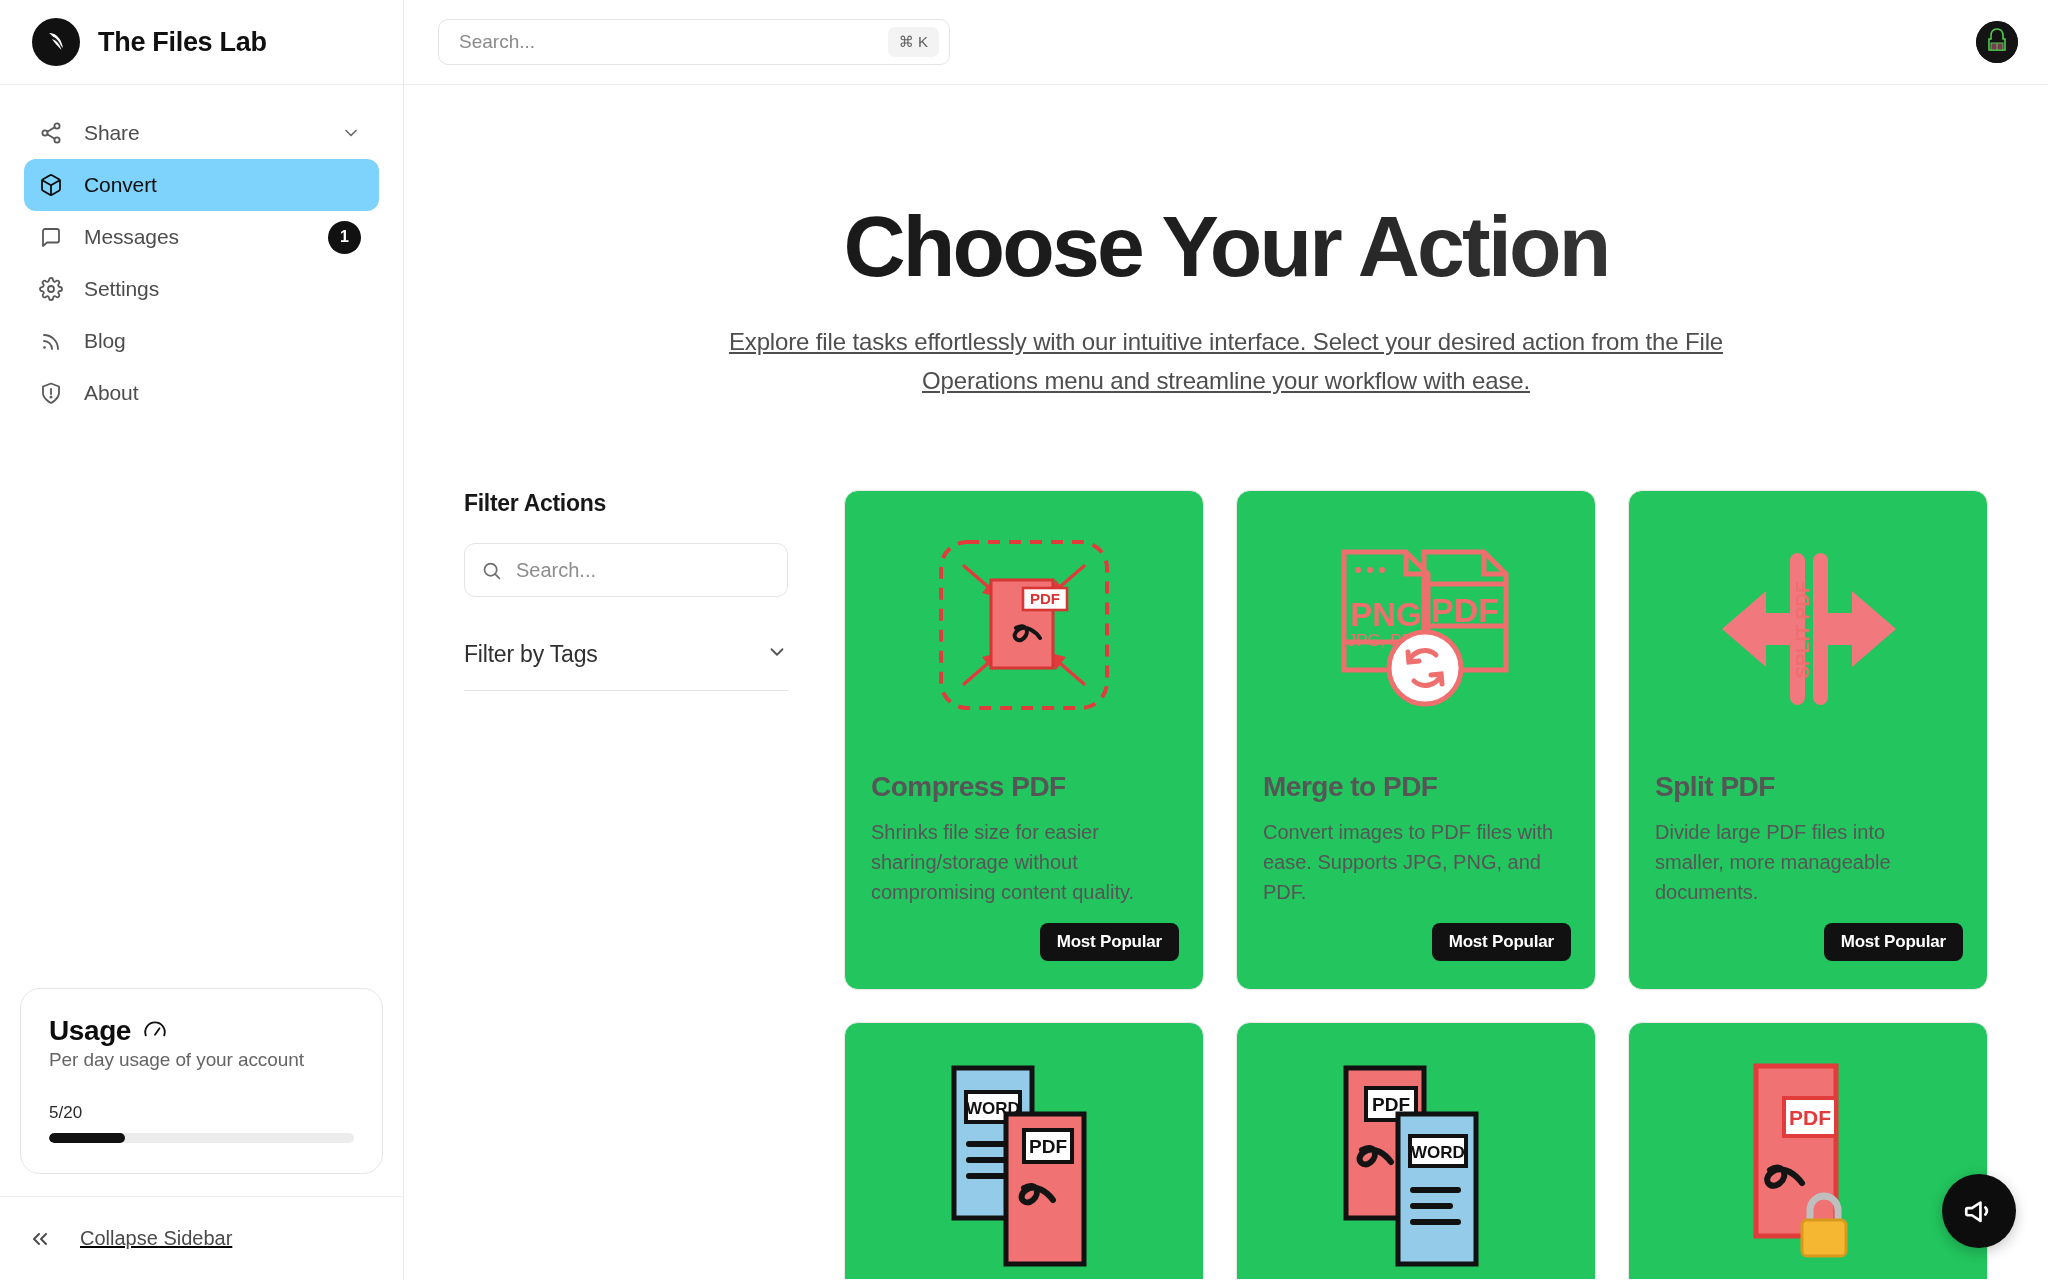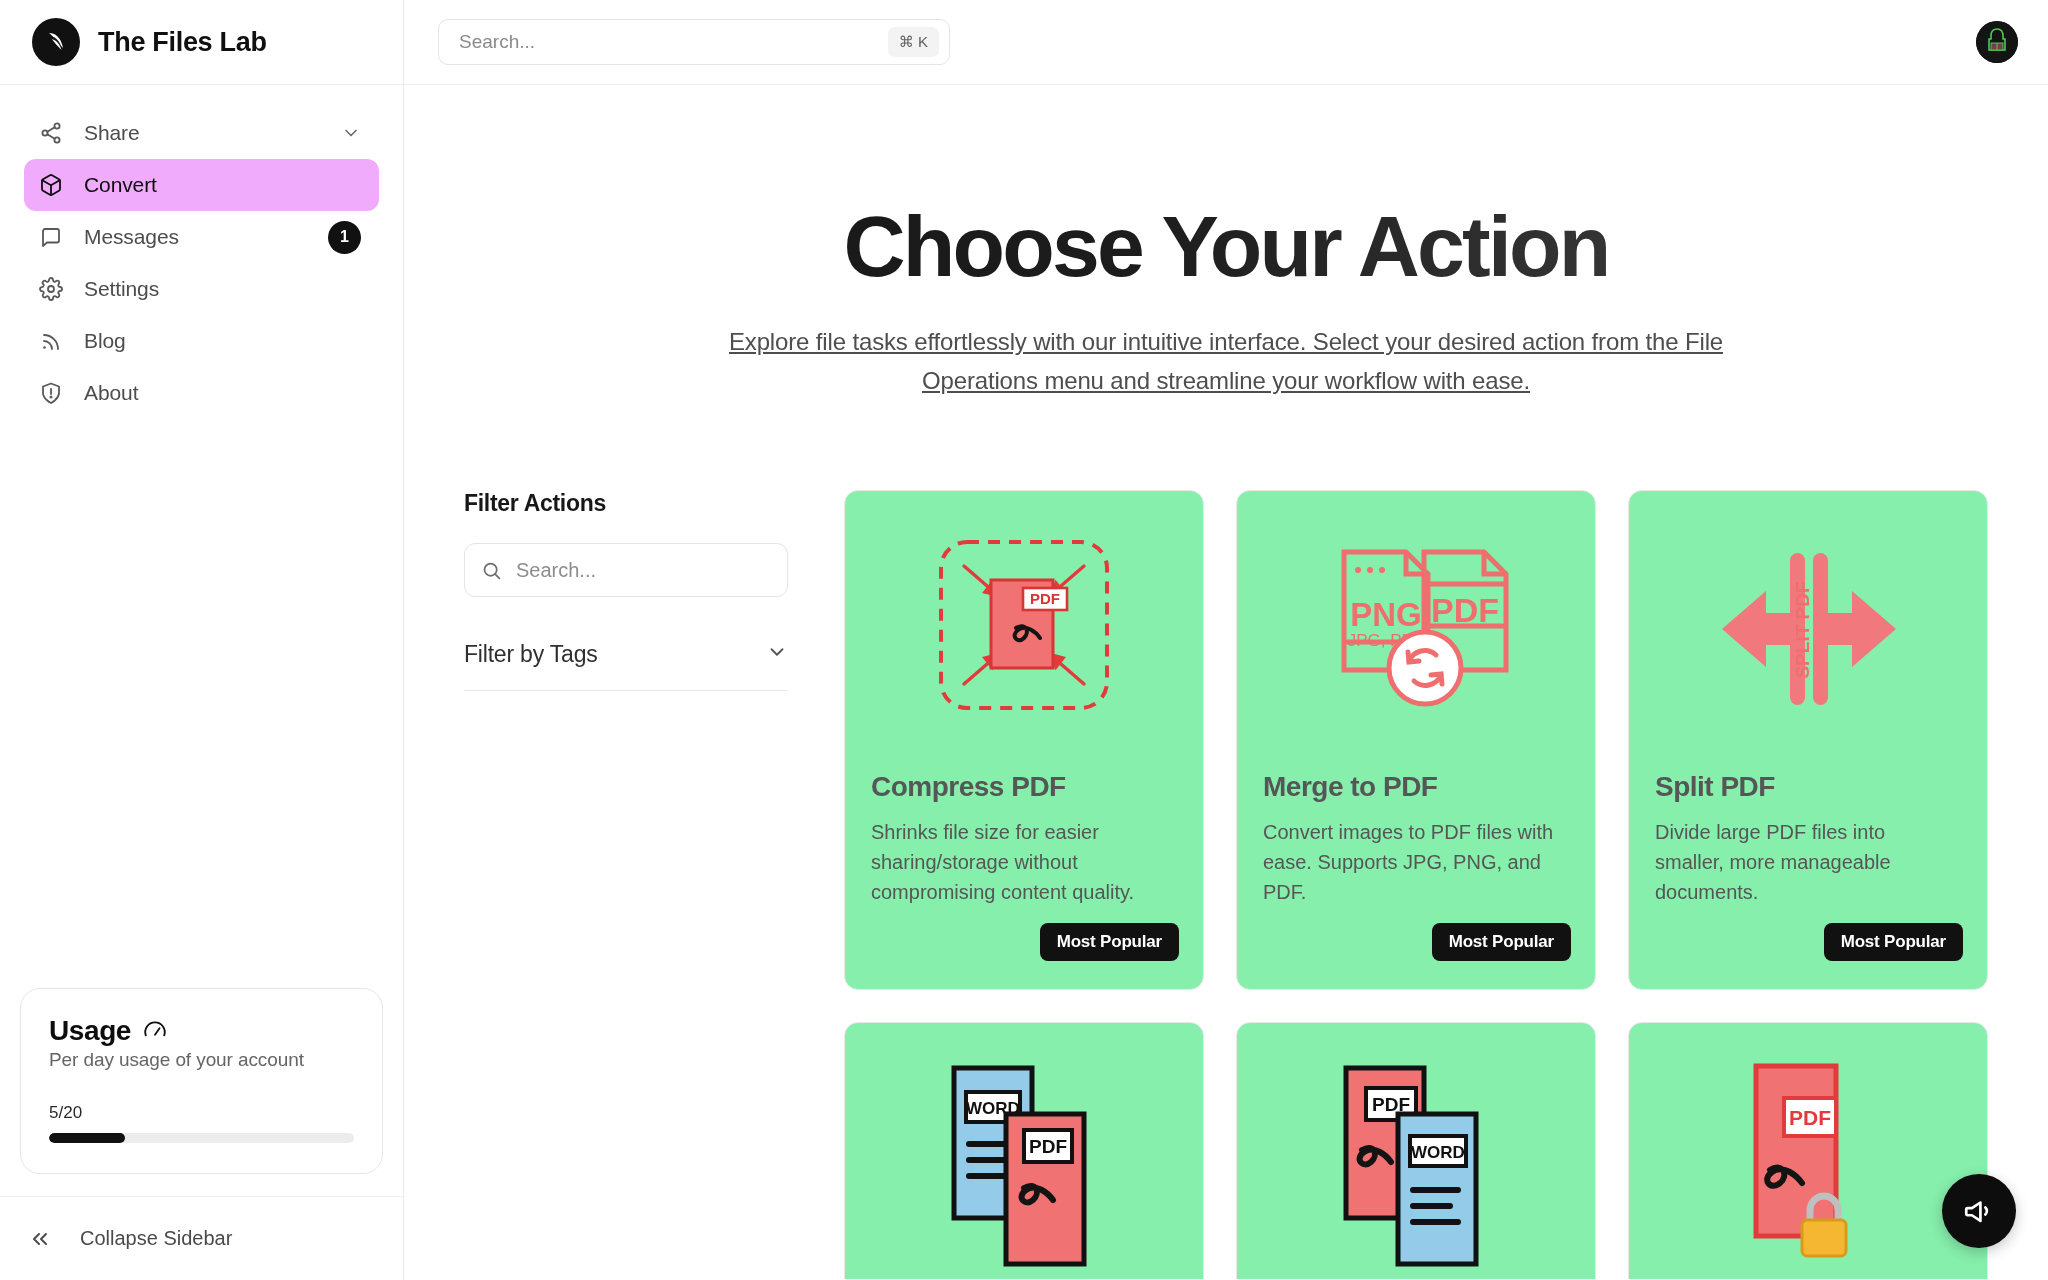"Convert" .nav-item.active { background: #f0abfc -> #7dd3fc }
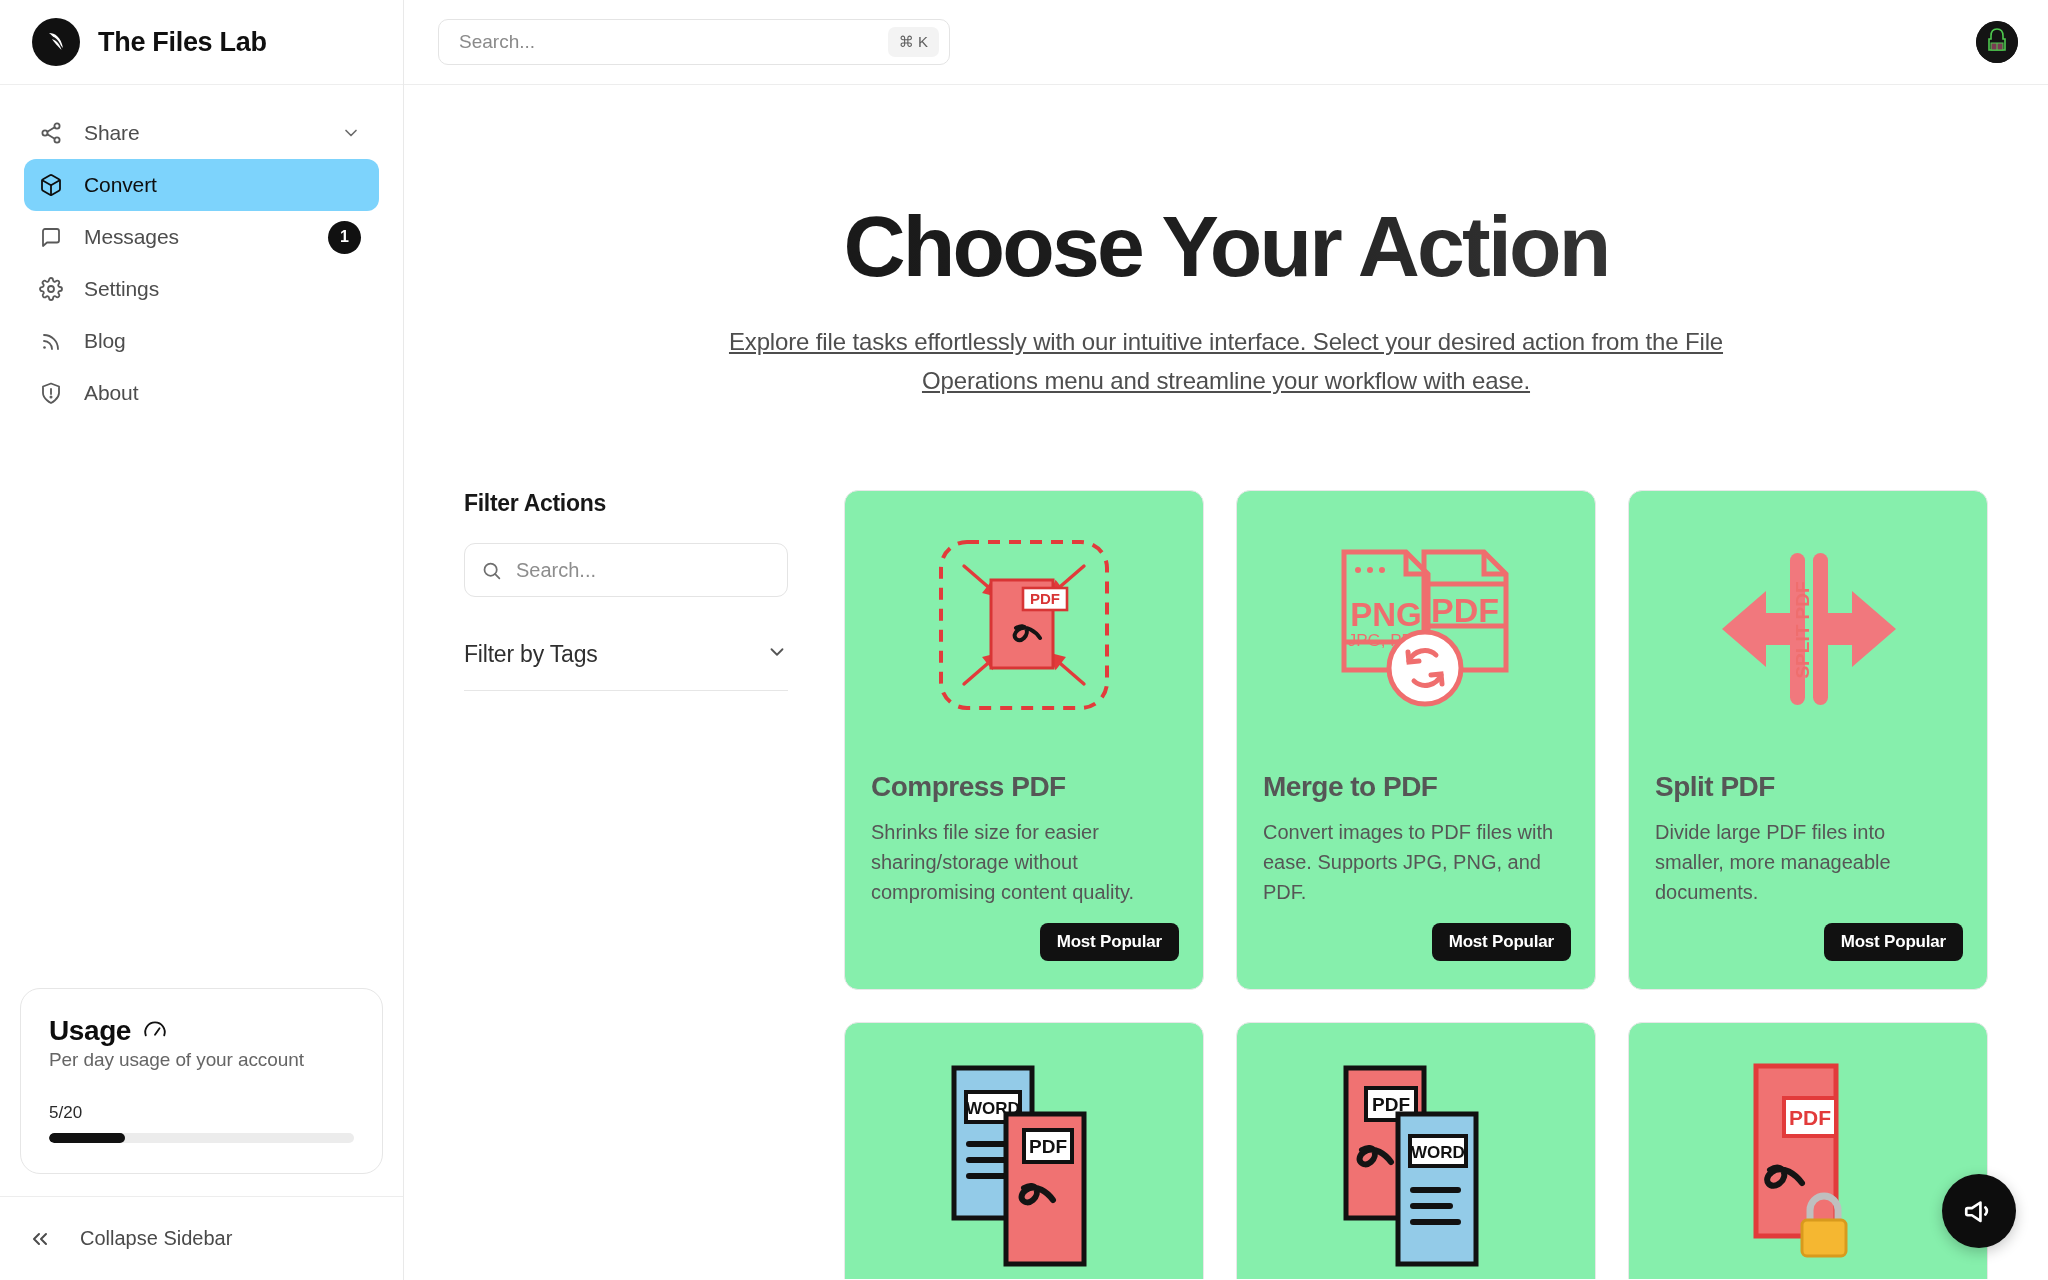"PDF" .card { background: #86efac -> #22c55e }
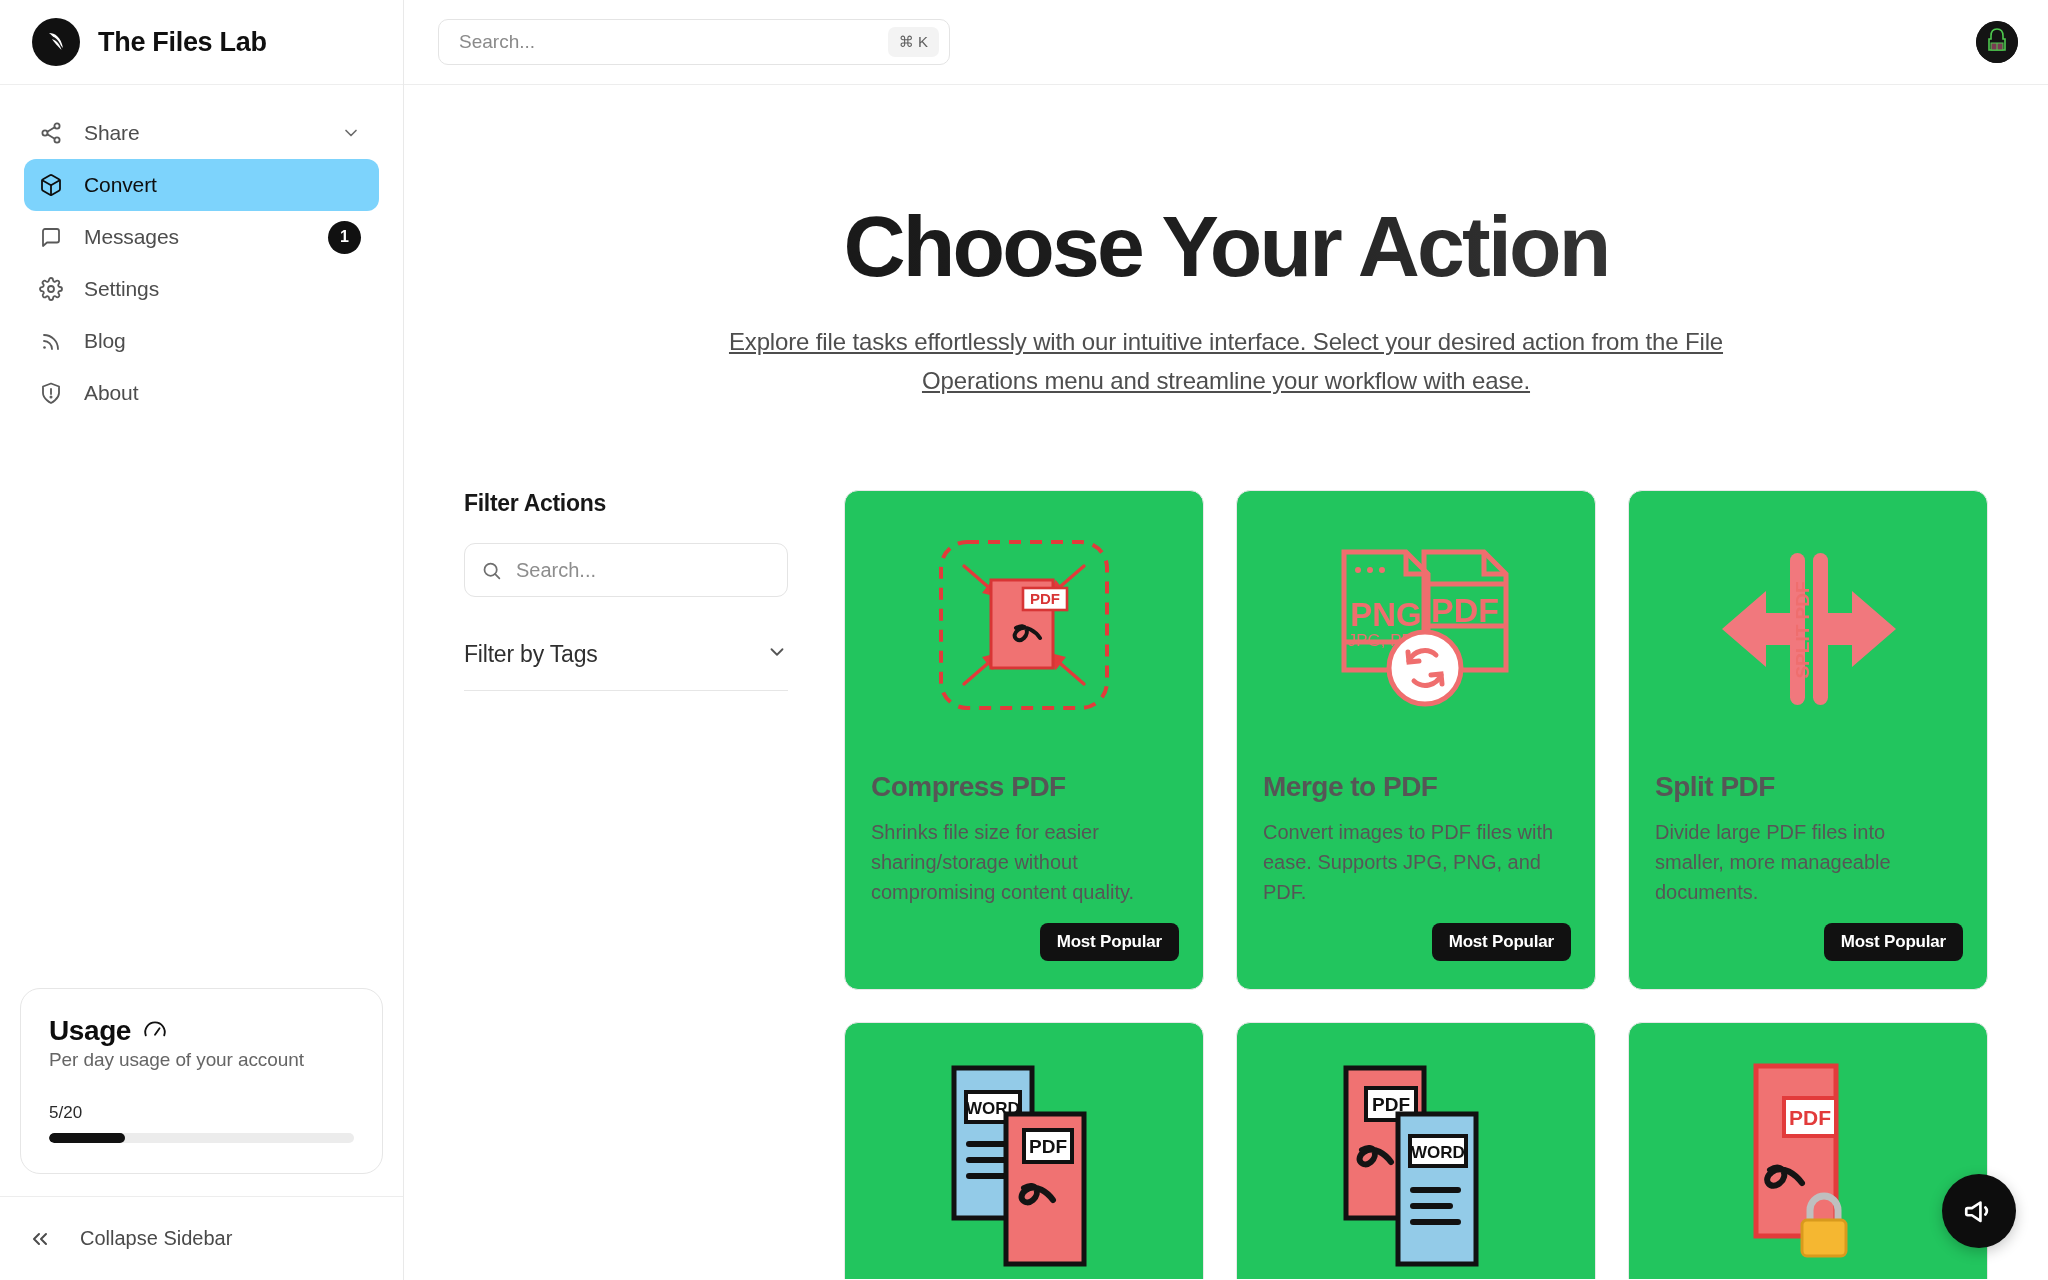"Collapse Sidebar" .collapse-row { text-decoration: none -> underline }
